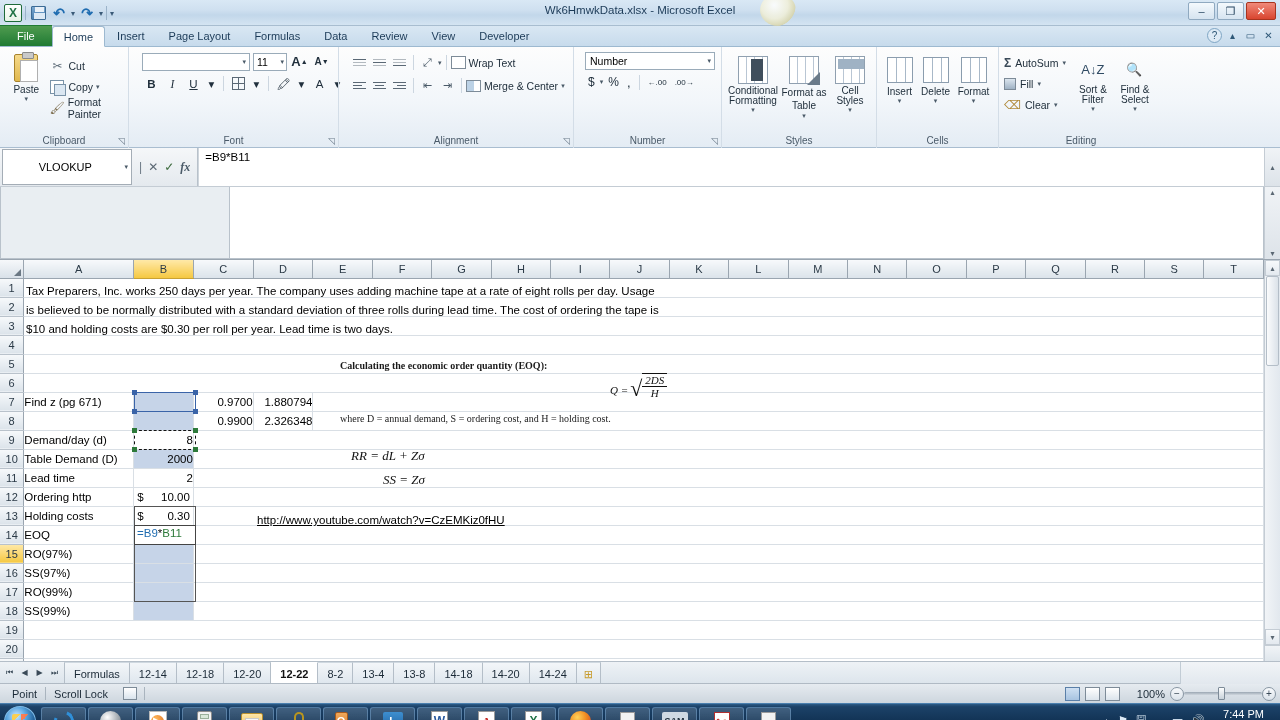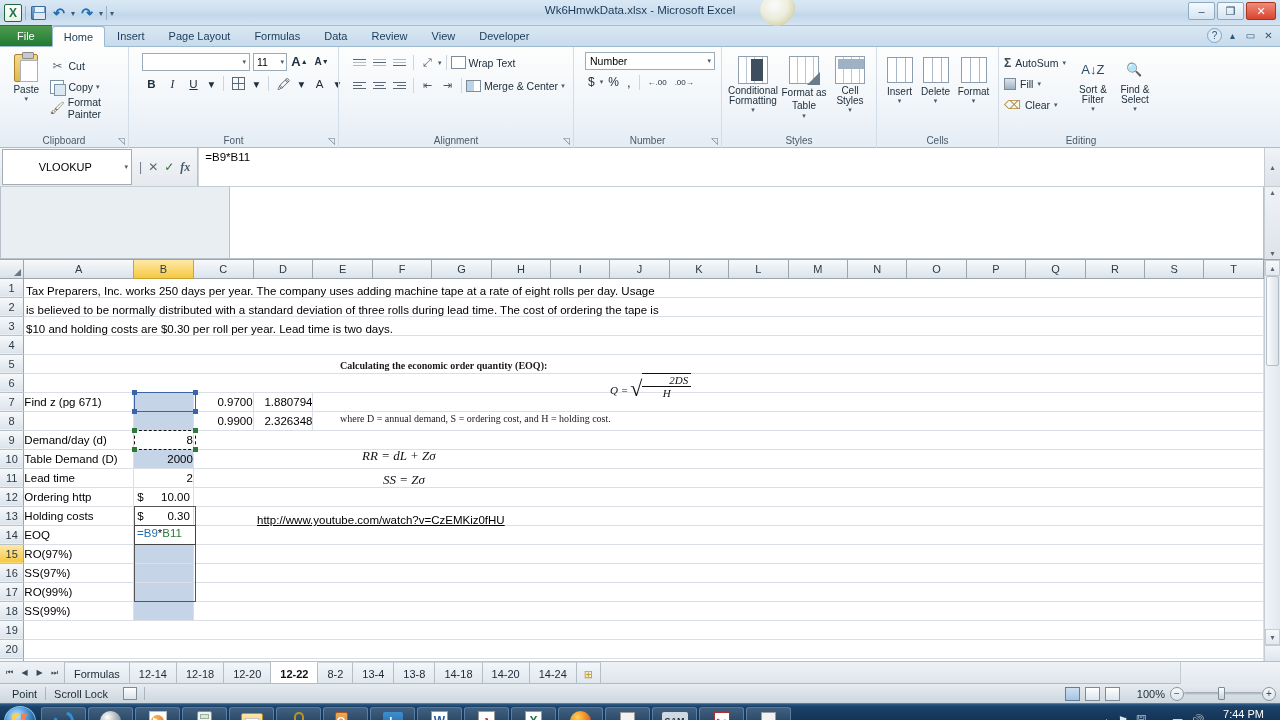"2DS" span { margin-left: 24px -> none }
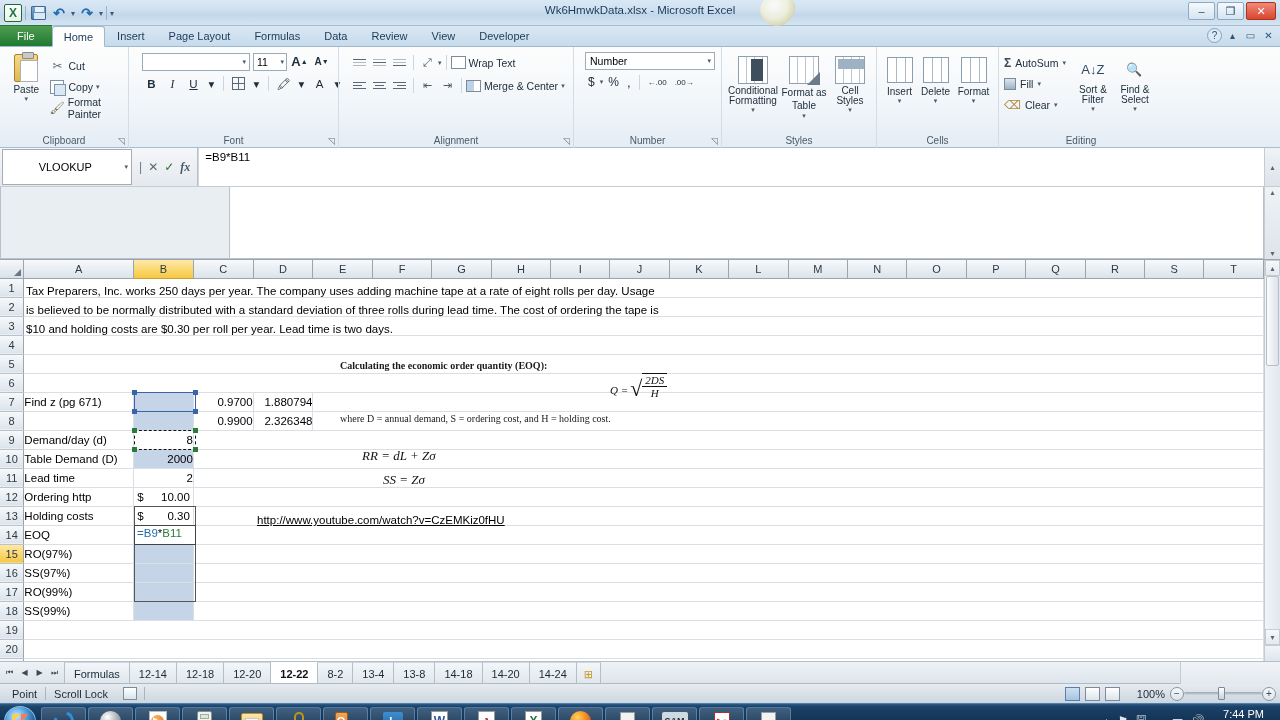"RR = dL + Zσ" div.overflow-text { left: 362px -> 351px }
